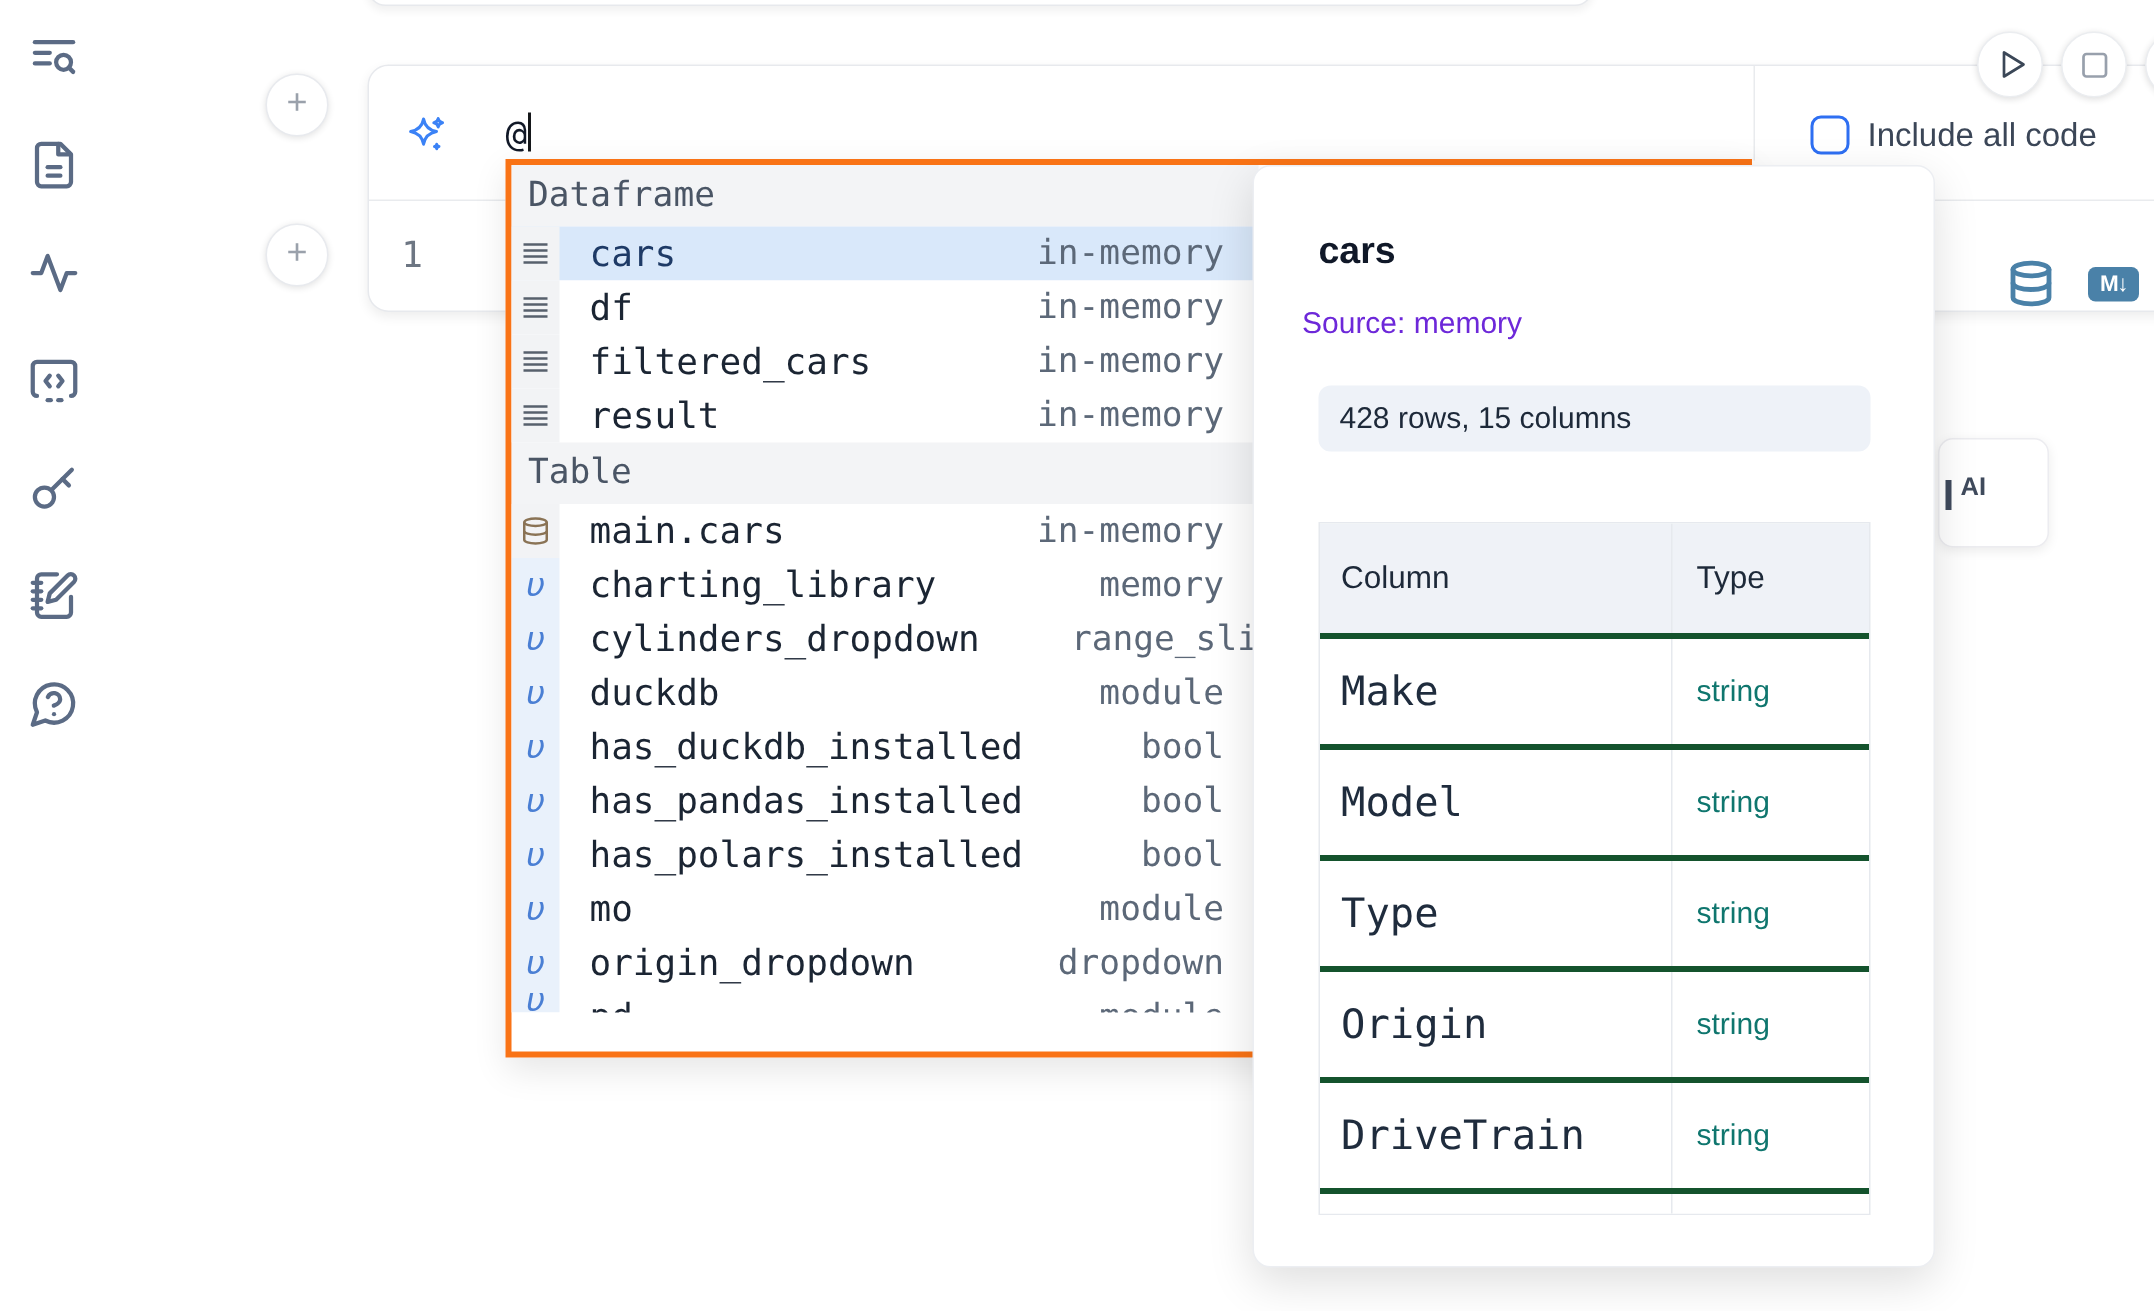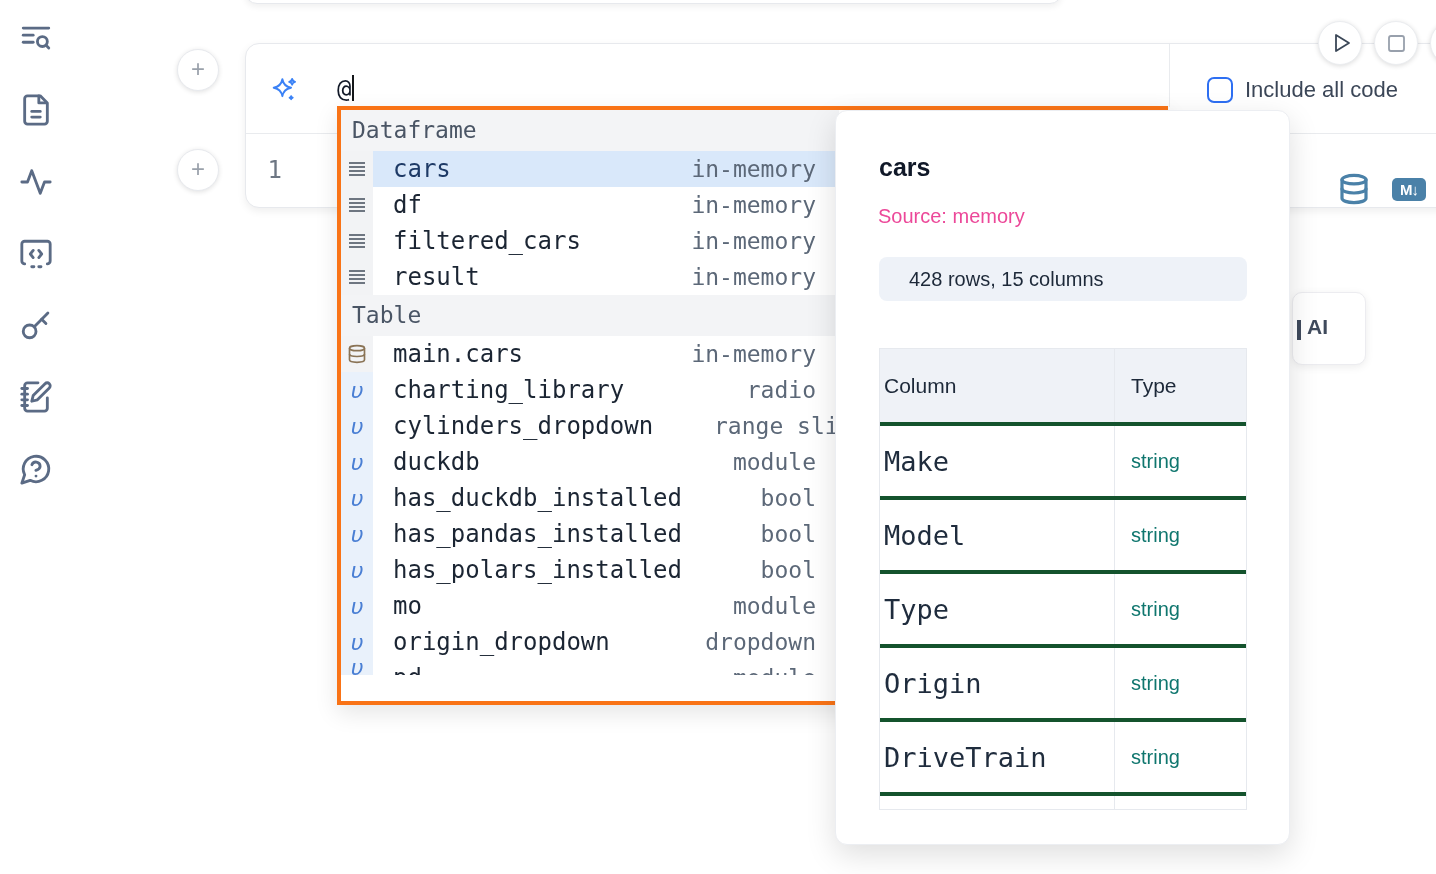"Source: memory" .panel-source { color: #ec4899 -> #6d28d9; left: 42px -> 32px }
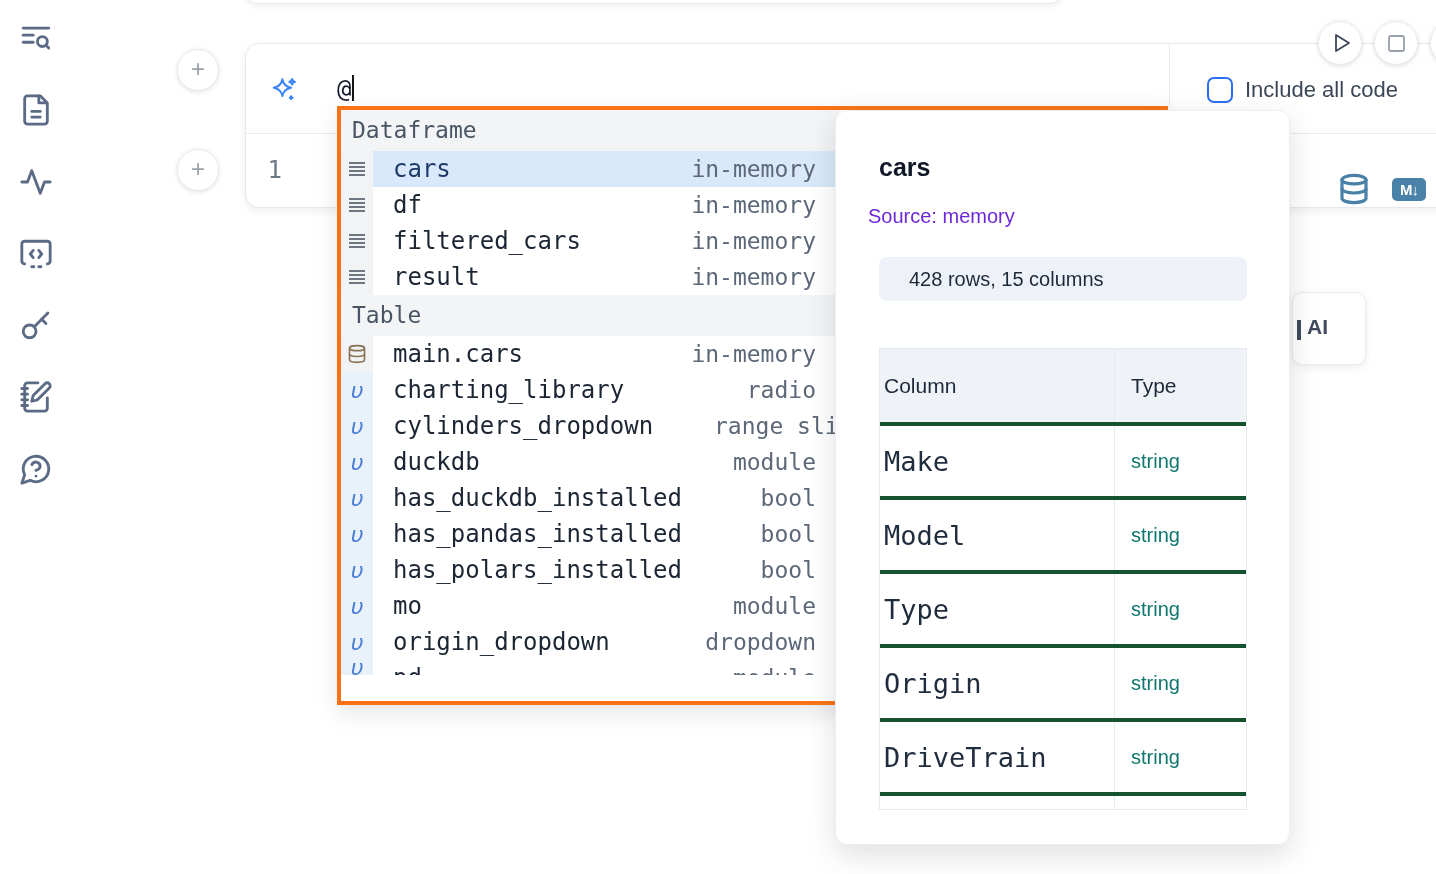"428 rows, 15 columns" .panel-pill { padding-left: 30px -> 14px }
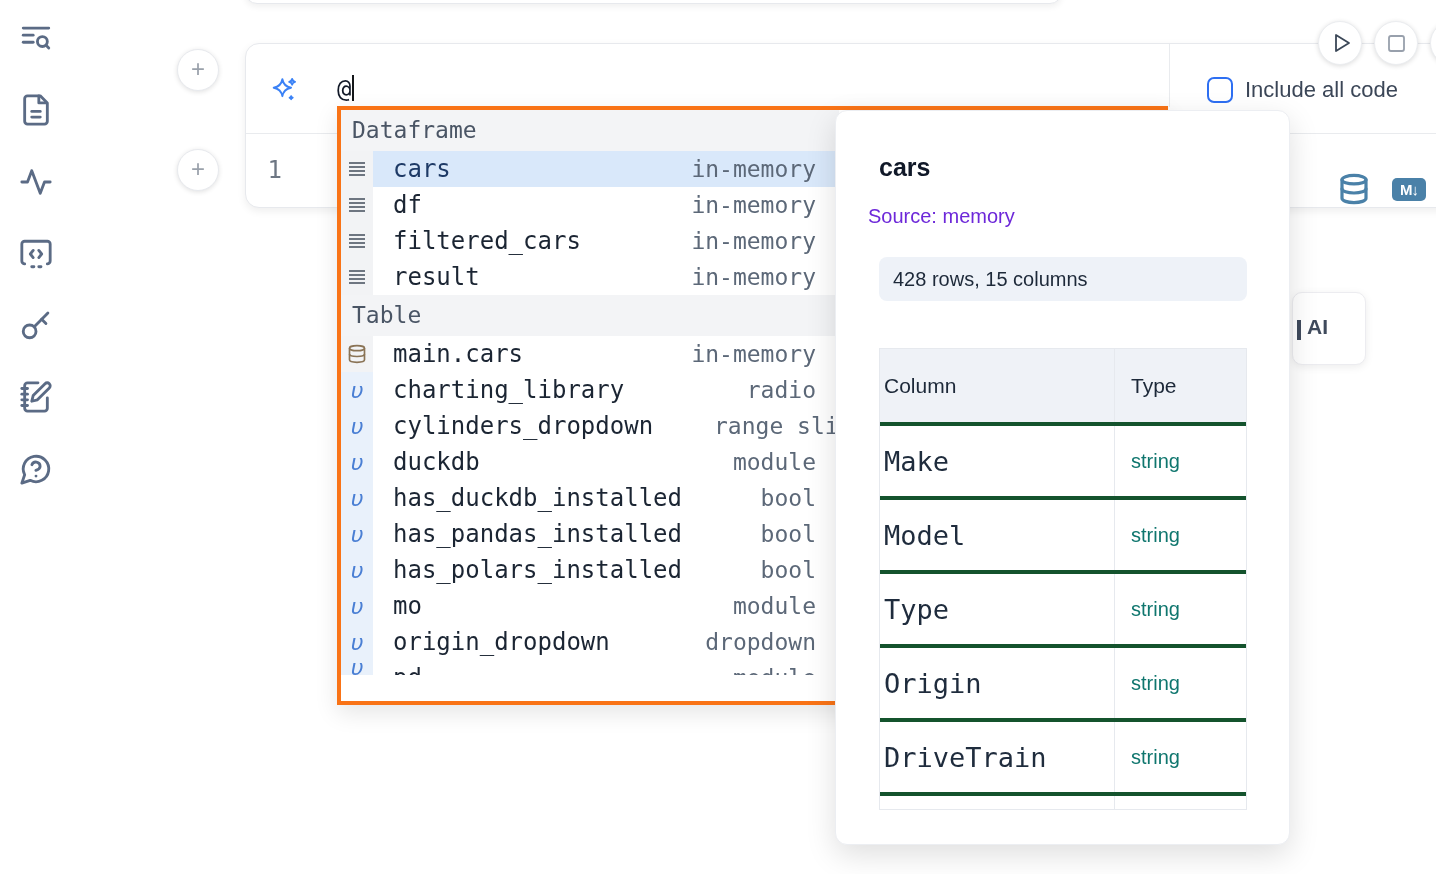"AI" .ai-btn .lbl { font-size: 21px -> 17px }
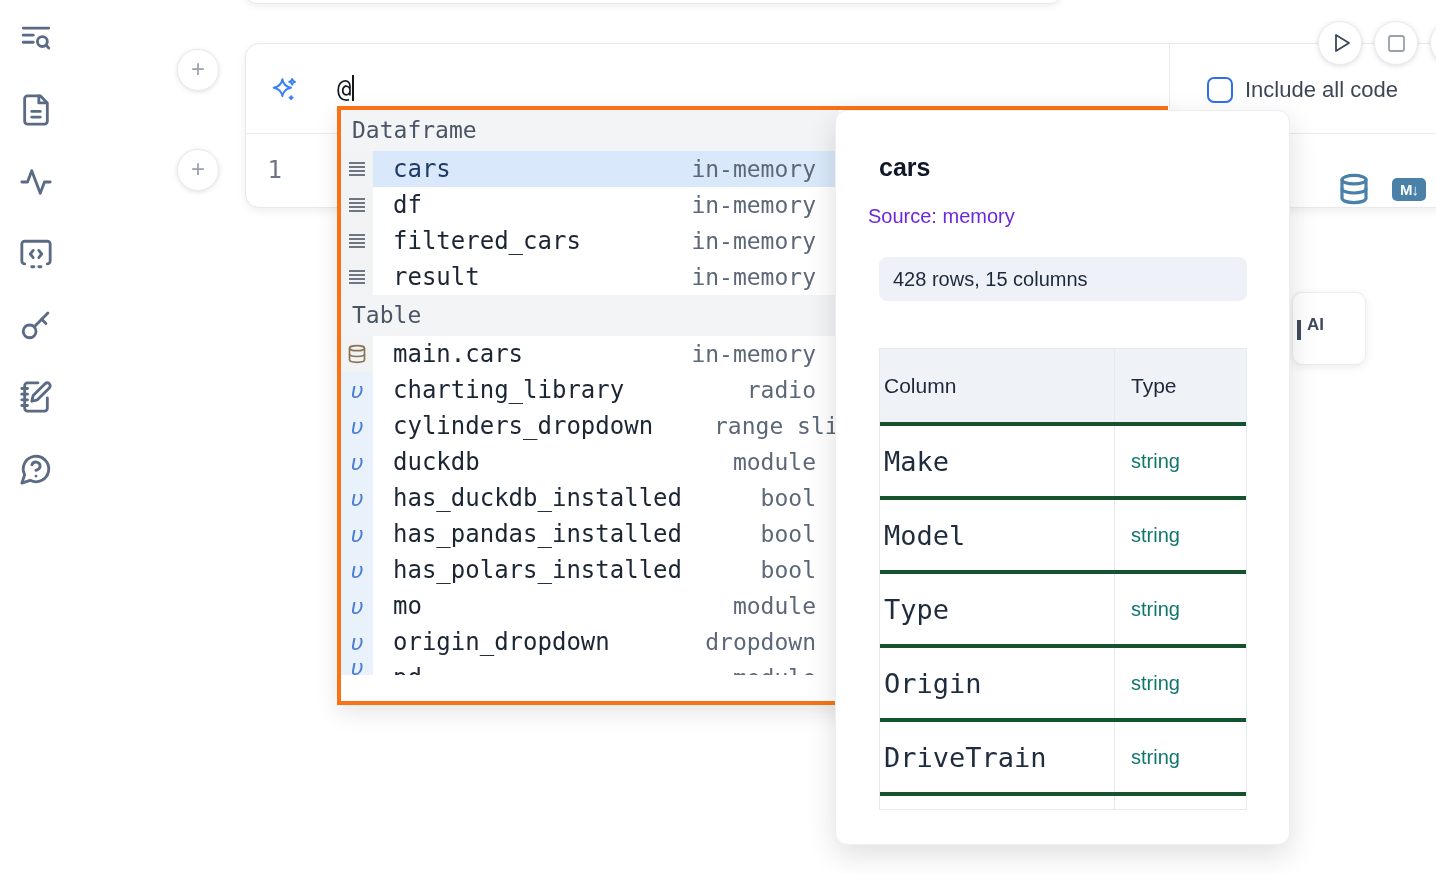"radio" span.ctype { text: radio -> memory }
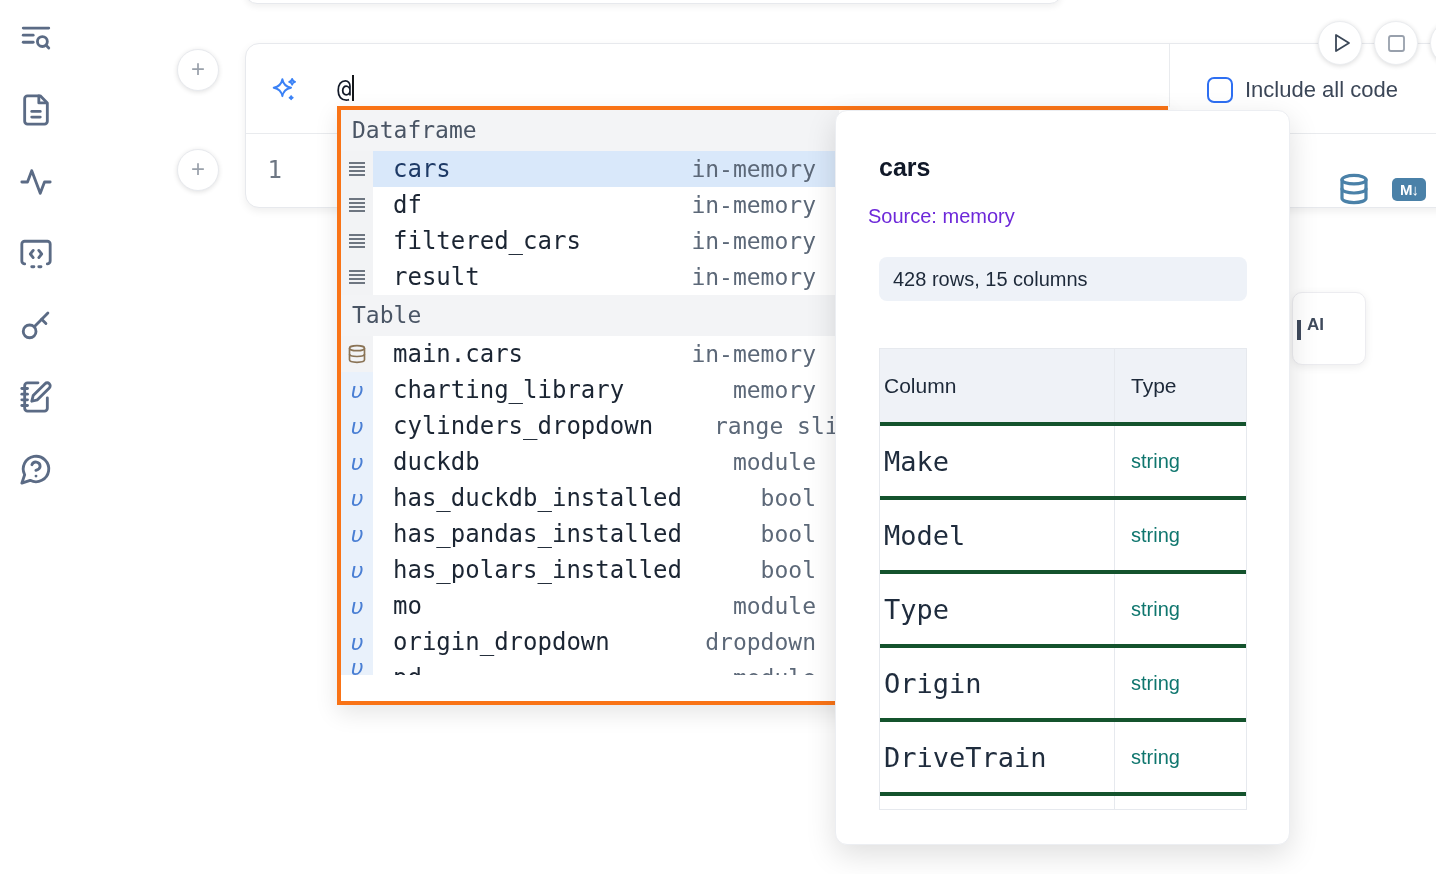"Column" .pc1 { padding-left: 4px -> 14px }
